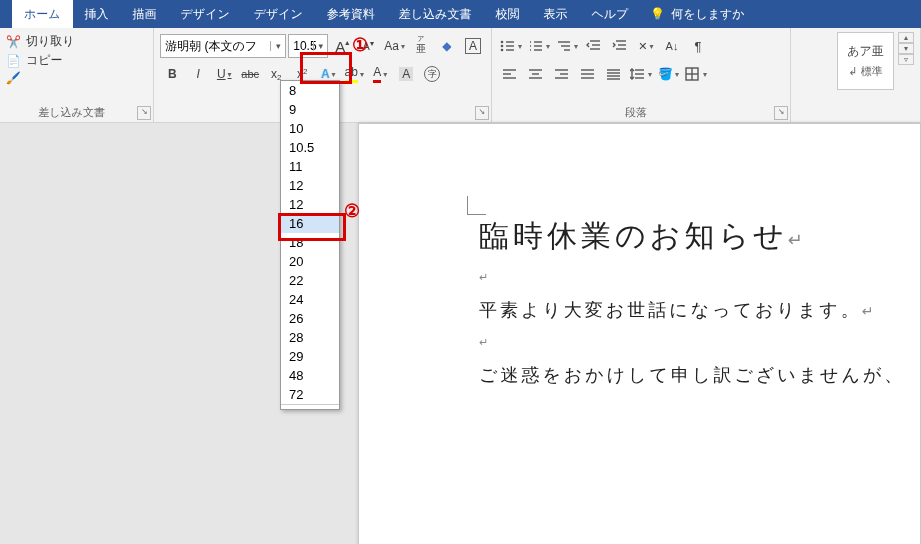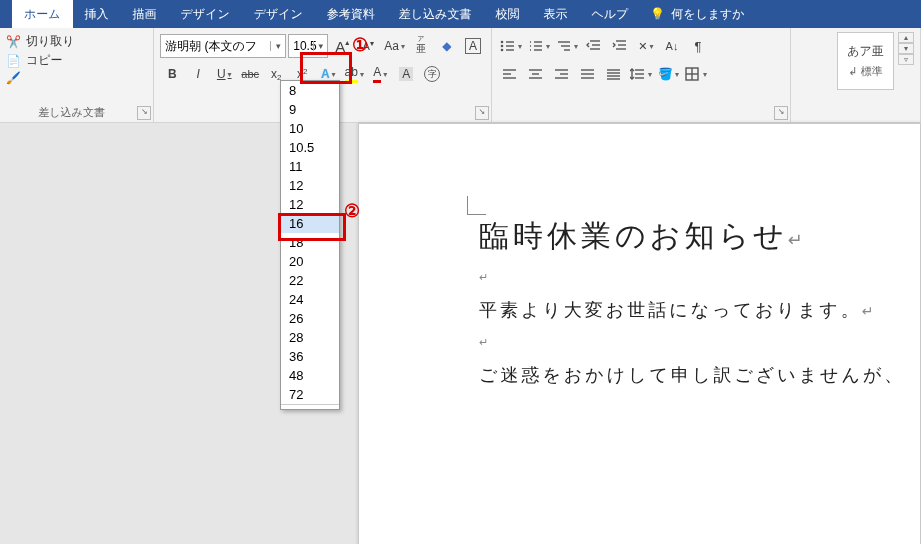"段落" div.group-label { html: none -> <div>段落</div> }
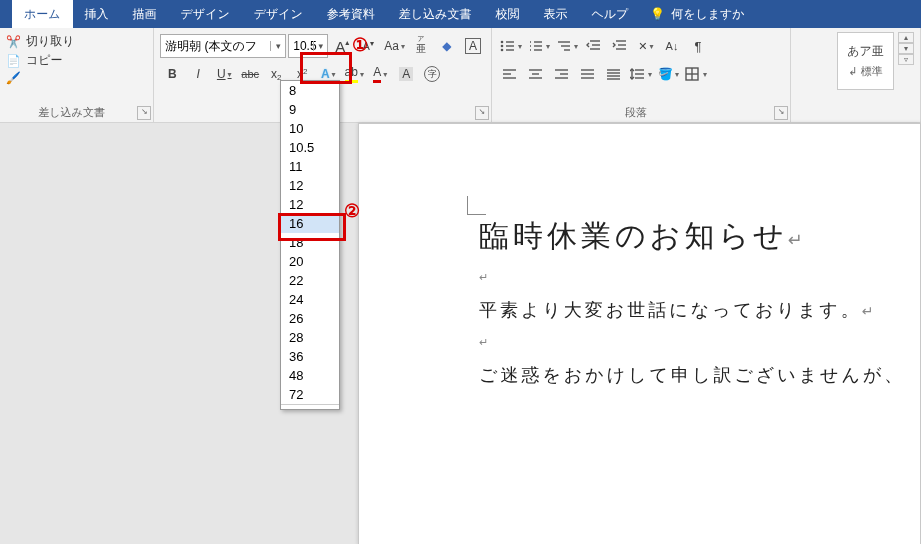"36" div { text: 36 -> 29 }
